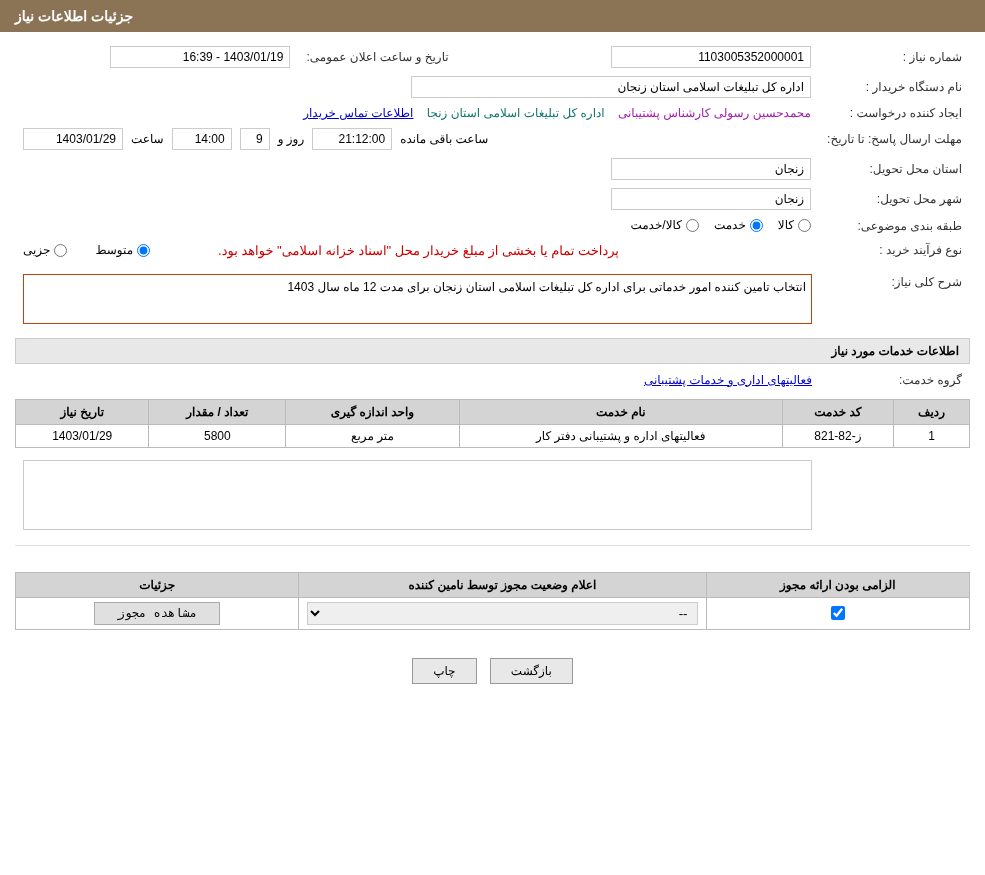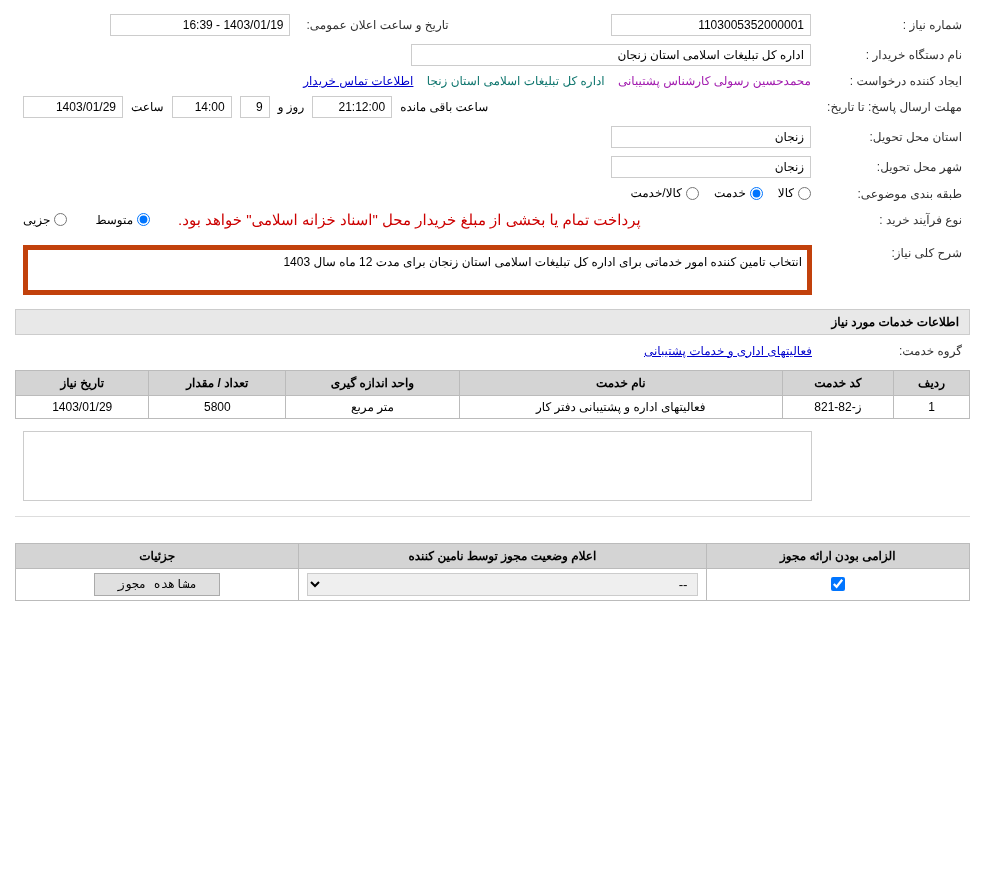"جزئیات اطلاعات نیاز" div.header-bar { html: none -> <div> <span>جزئیات اطلاعات نیاز</span> </div> }
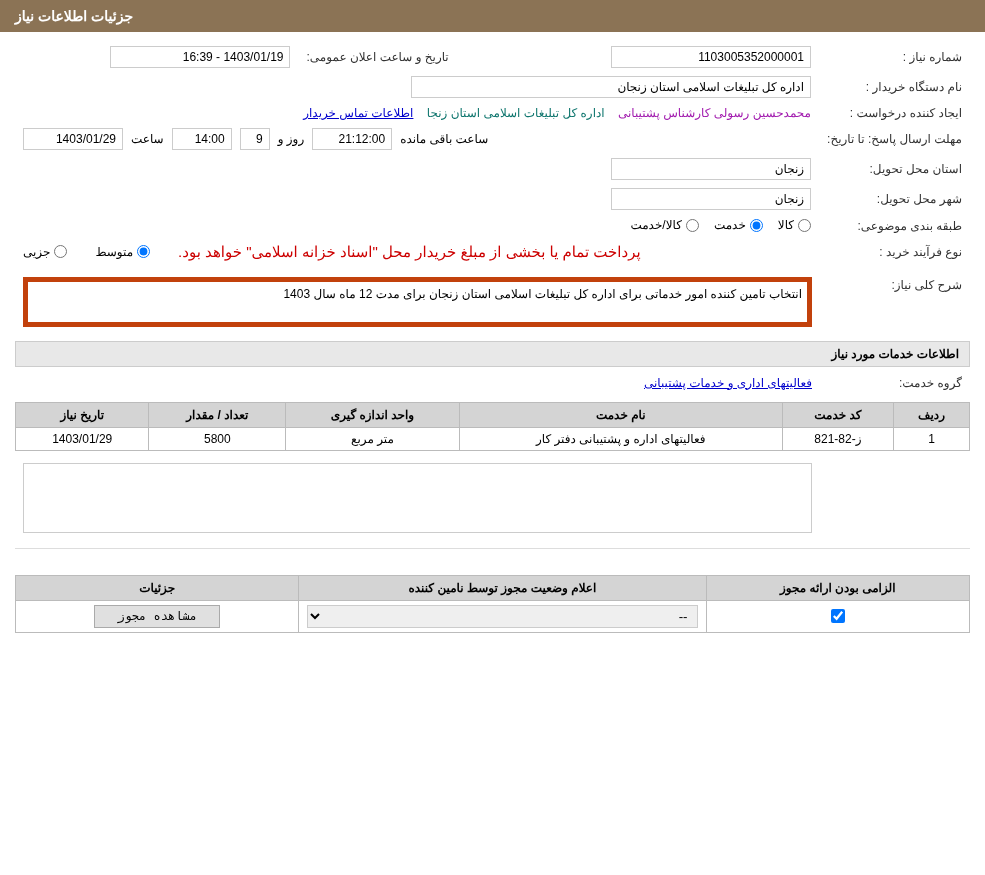"پرداخت تمام یا بخشی از" .notice-text { font-size: 15px -> 13px; margin-left: none -> 40px }
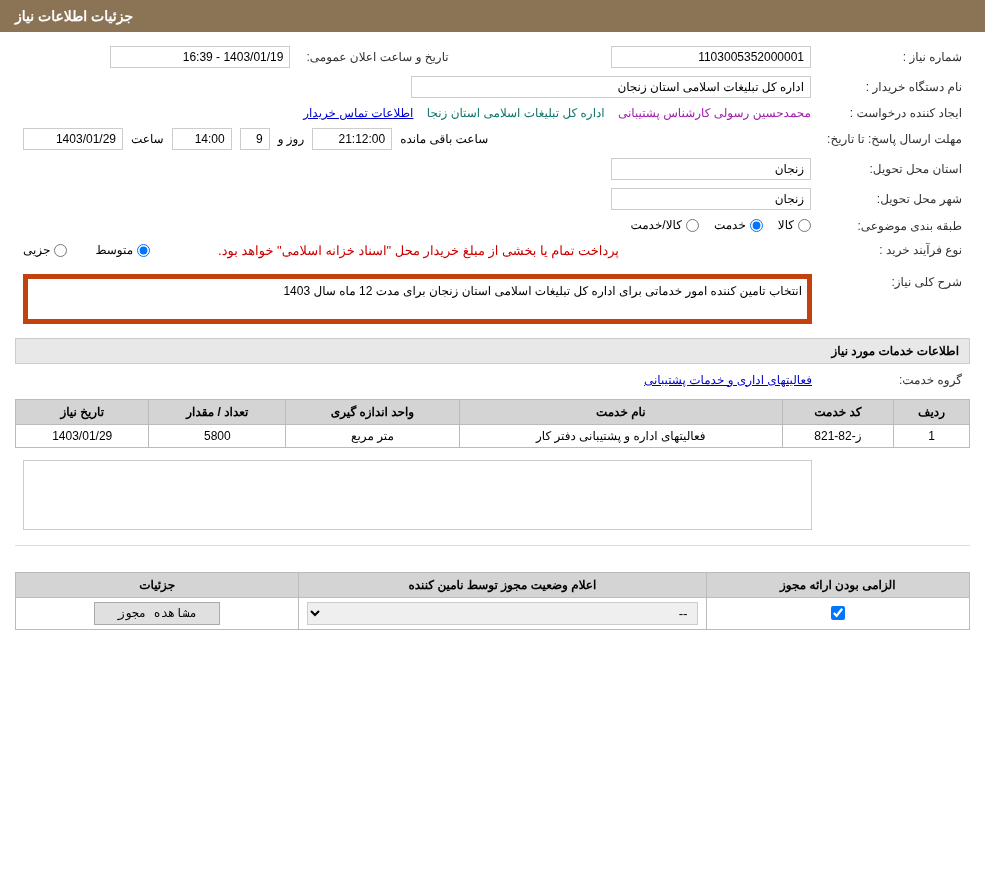"انتخاب تامین کننده امور خدماتی" div { border: 5px solid #c2410c -> 1px solid #c2410c }
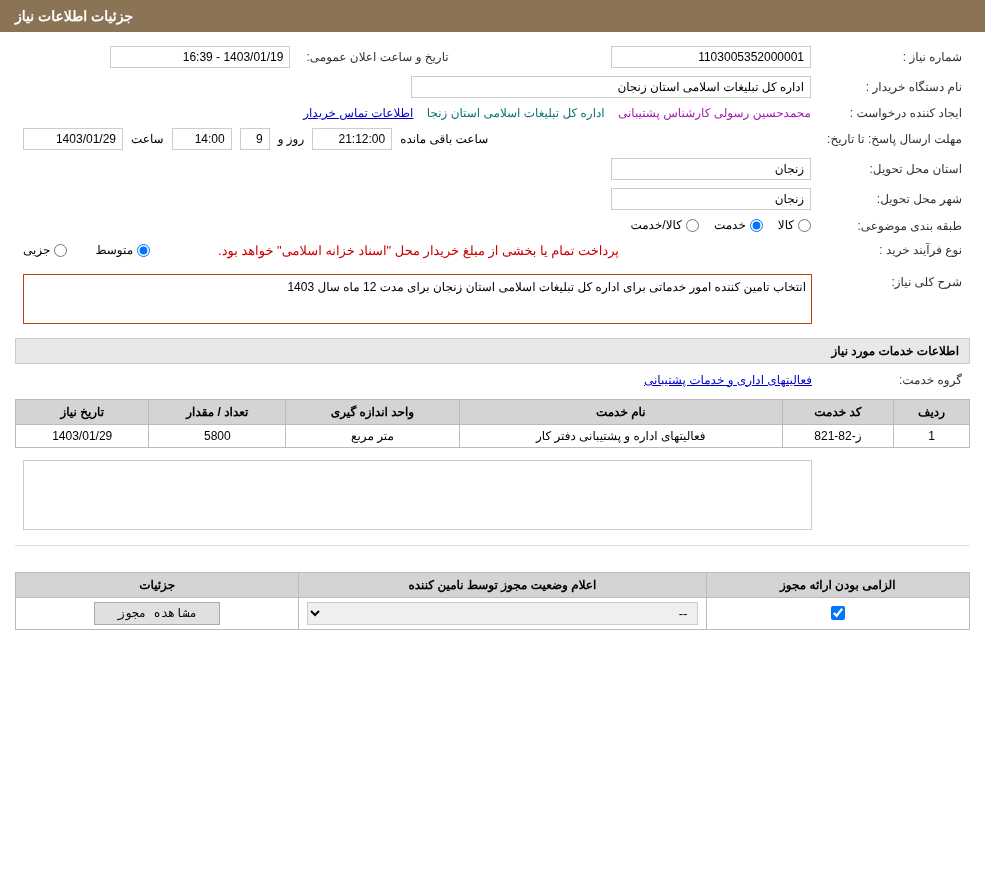"بازگشت چاپ" div.footer-buttons { html: none -> <div> <button>بازگشت</button> <button>چاپ</button> </div> }
